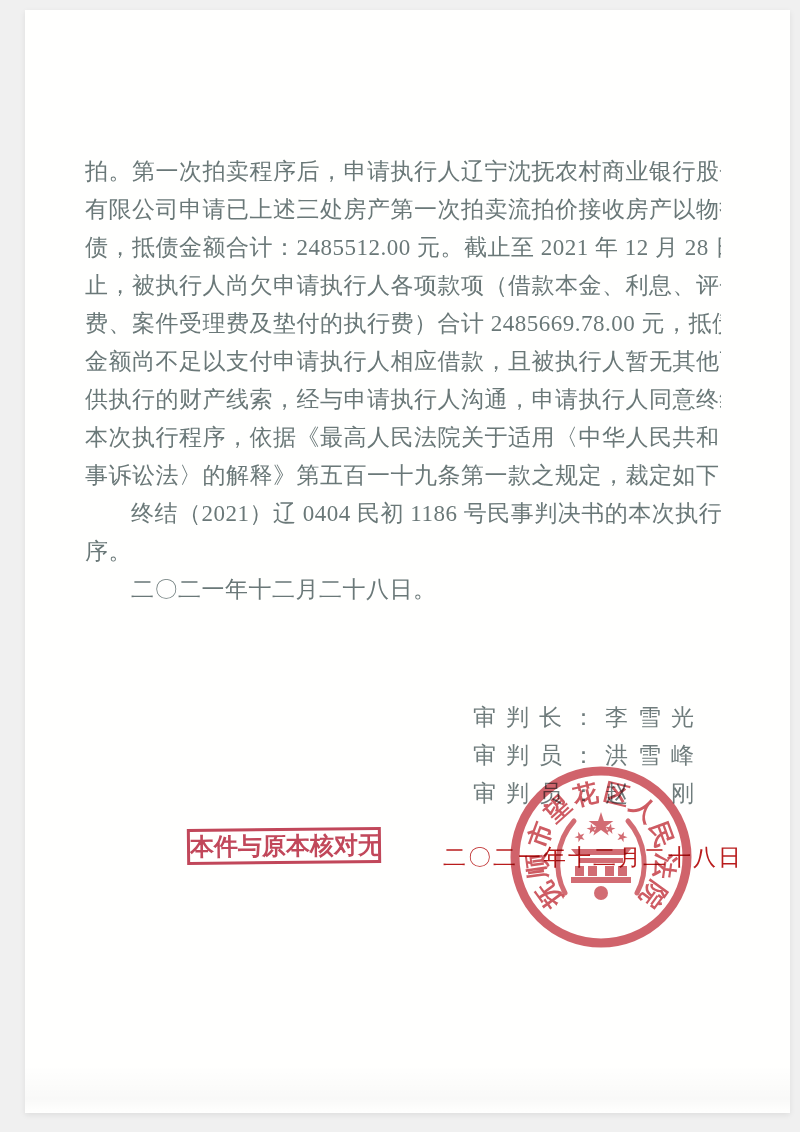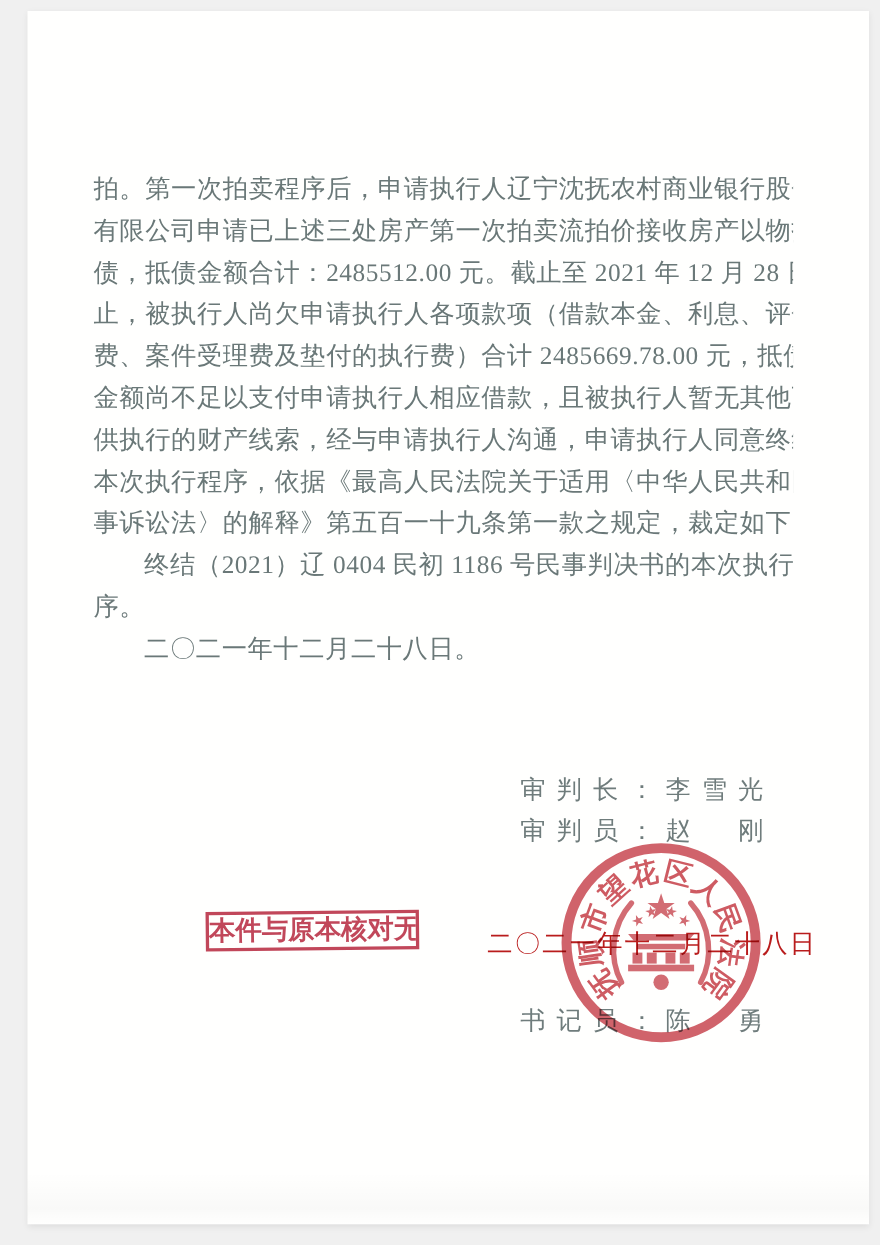"审判员：洪雪峰" div.sig-line { html: none -> <div><span>审判员：</span><span>洪雪峰</span></div> }
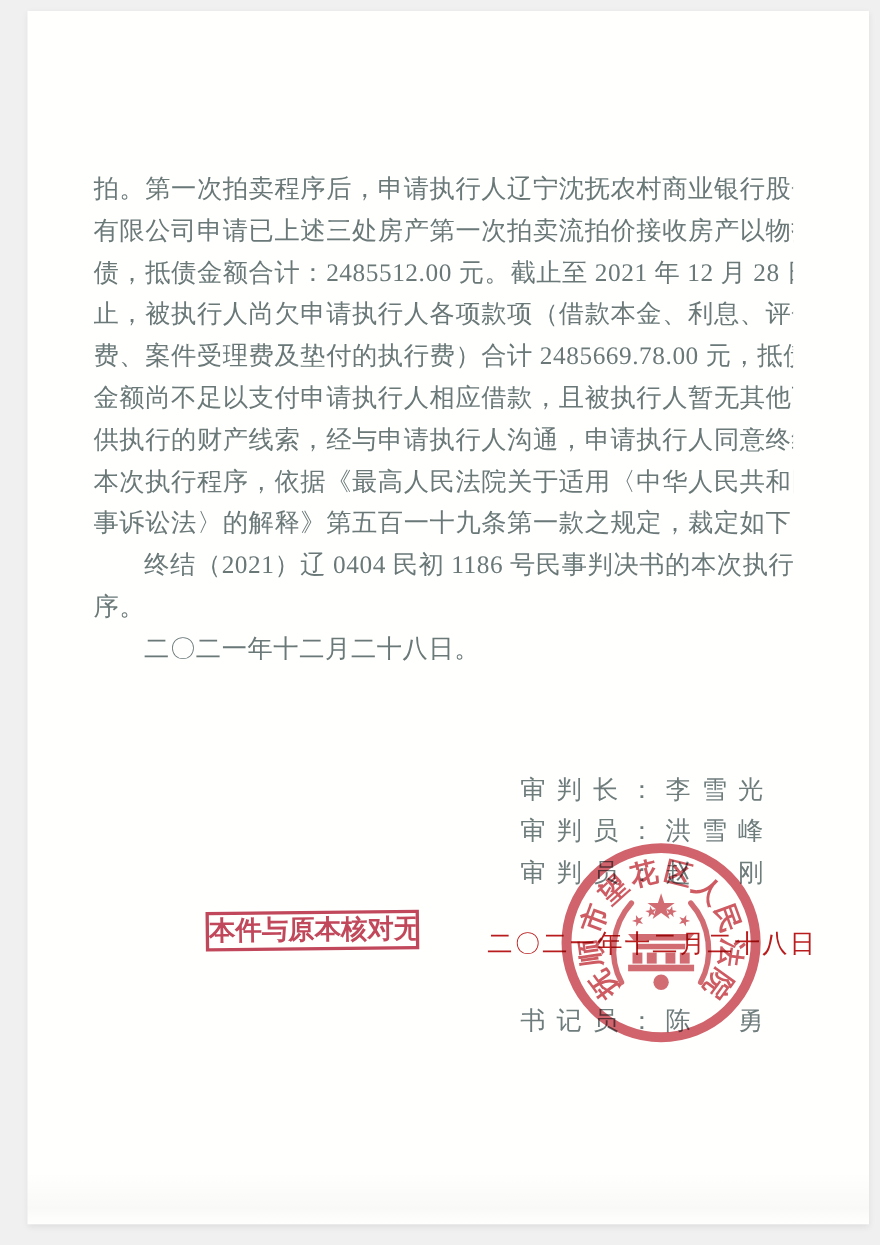"书记员：陈 勇" div.clerk-line { html: <div><span>书记员：</span><span>陈 勇</span></div> -> none }
